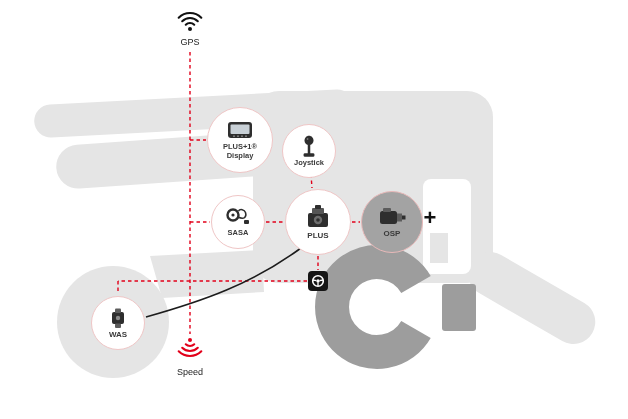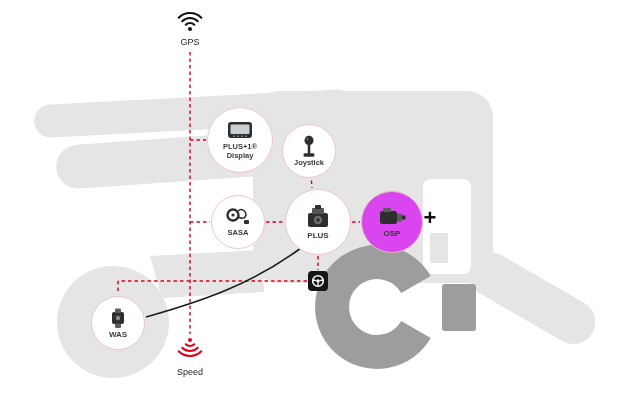"OSP" .node.pink { background: #d946ef -> #a3a3a3 }
